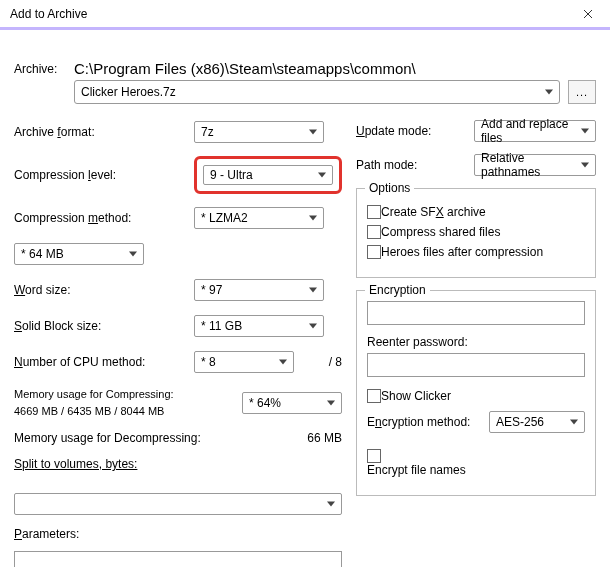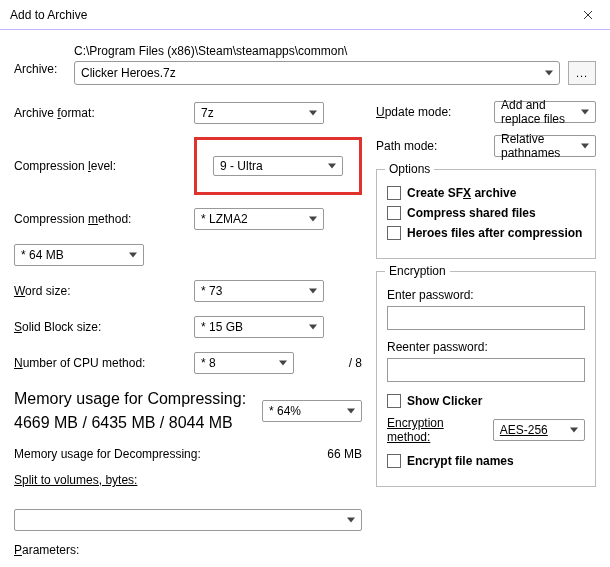"Add to Archive" .titlebar { border-bottom: 1px solid #c4b5fd -> 3px solid #c4b5fd }
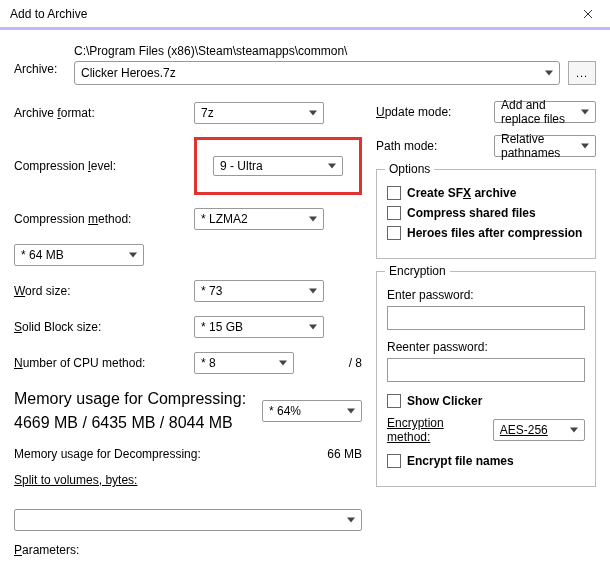"C:\Program Files" .path-text { font-size: 12px -> 15px; margin-top: none -> 16px }
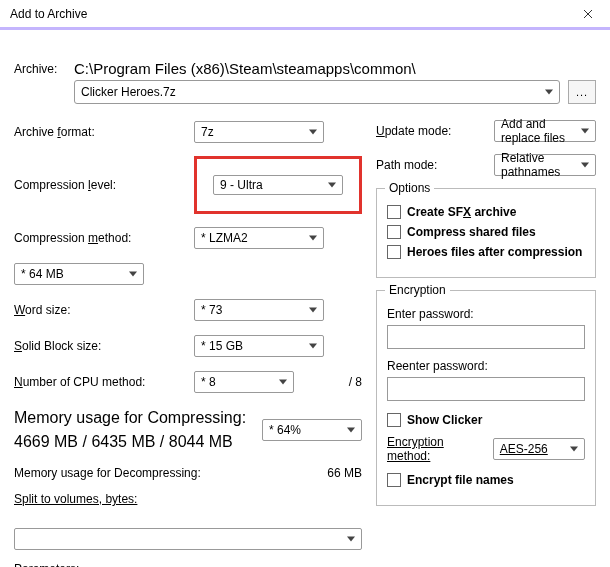"9 - Ultra" .highlight-red { border-radius: 0 -> 6px; padding: 16px -> 6px }
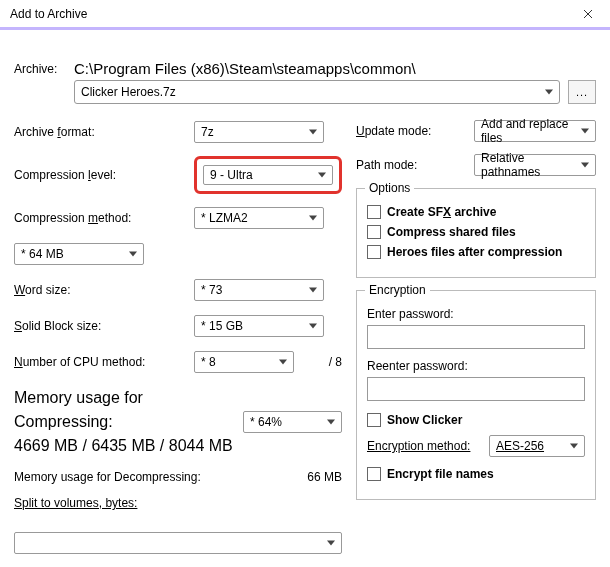"Create SFX archive" .check-row { font-weight: bold -> none; gap: 6px -> none }
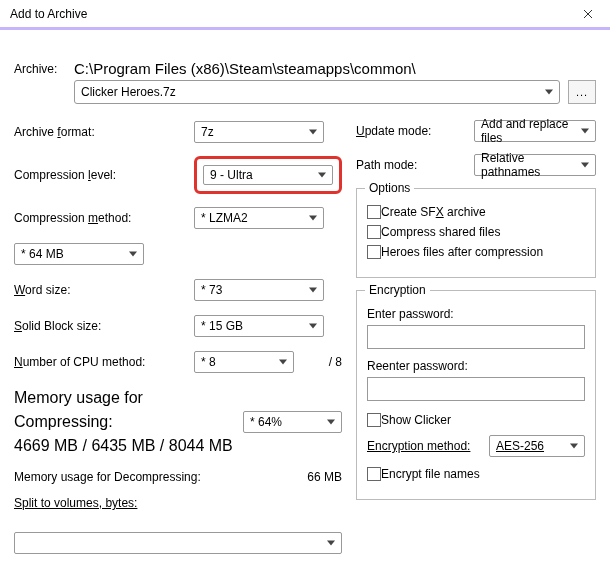"* 73" span { text: 73 -> 97 }
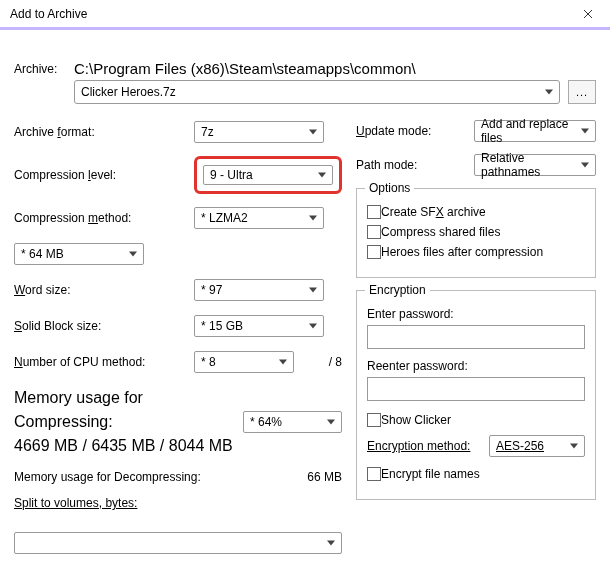"Enter password:" div.enc-label { html: <div>Enter password:</div> -> none }
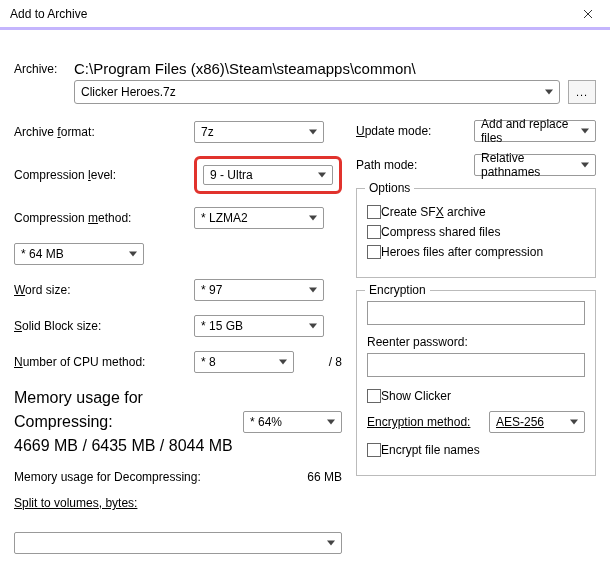"* 15 GB" span { text: 15 -> 11 }
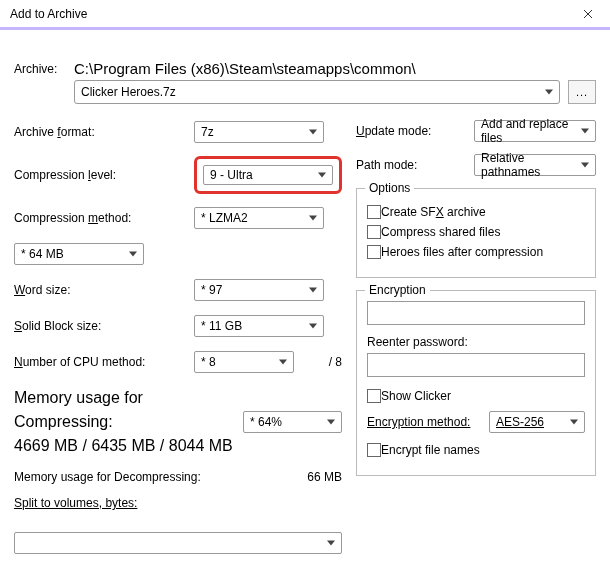"Memory usage for Compressing:" .memtext { font-size: 16px -> 11px }
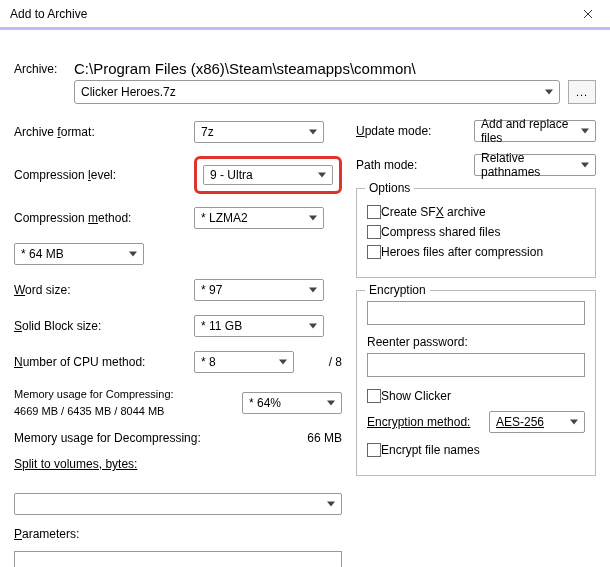"Encryption method:" .enc-method-row { text-decoration: underline -> none }
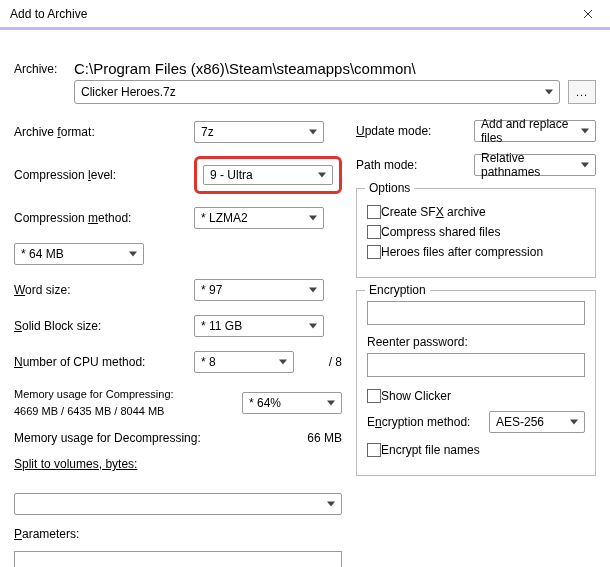"Encrypt file names" div.check-row { flex-direction: none -> column; margin-top: 10px -> 16px }
